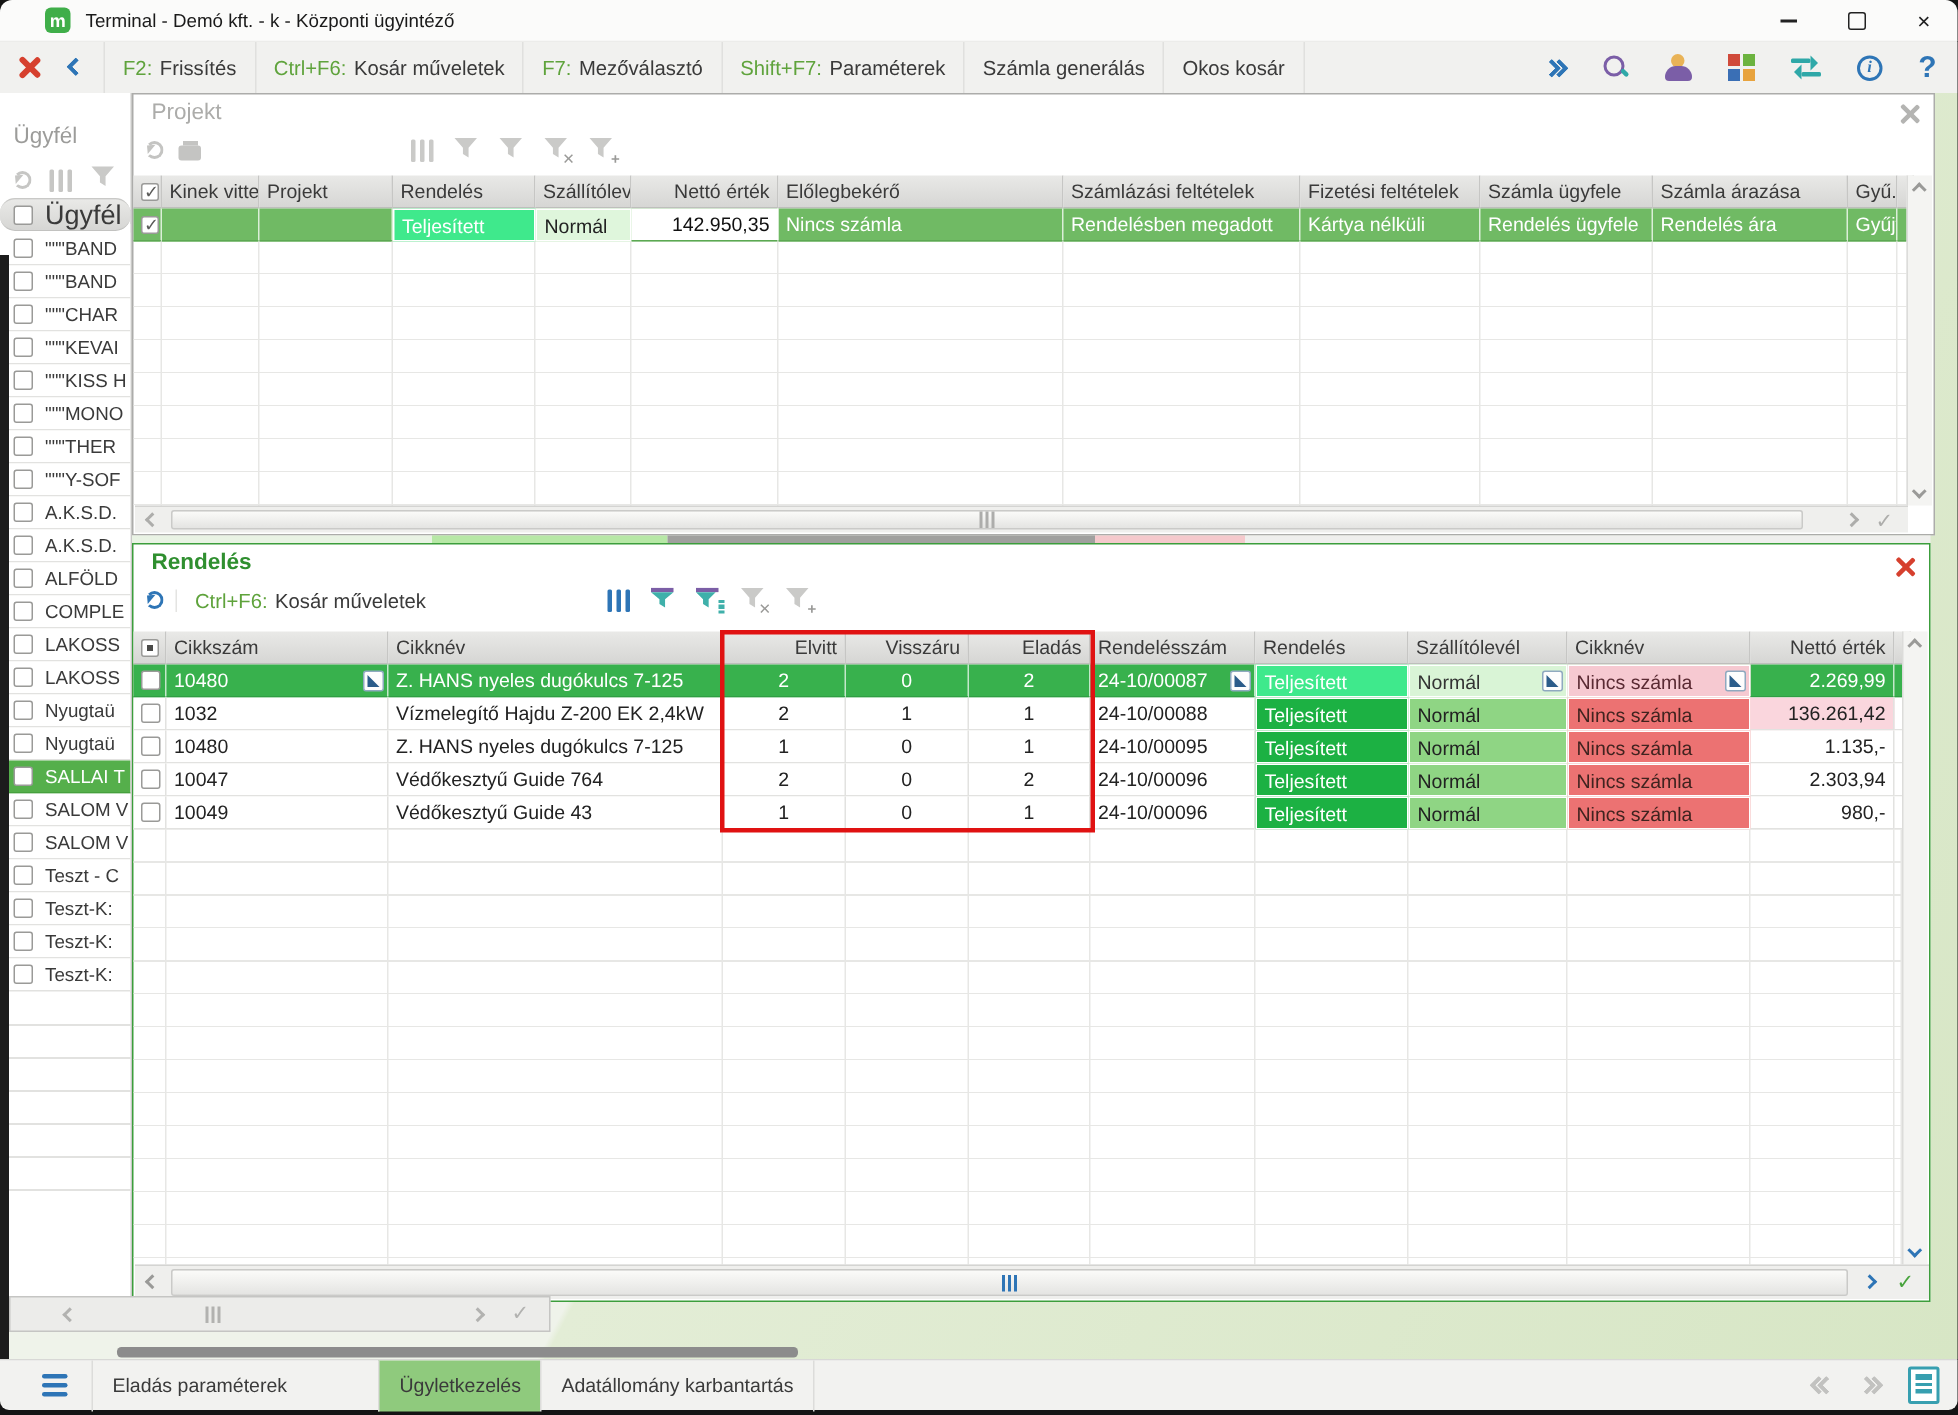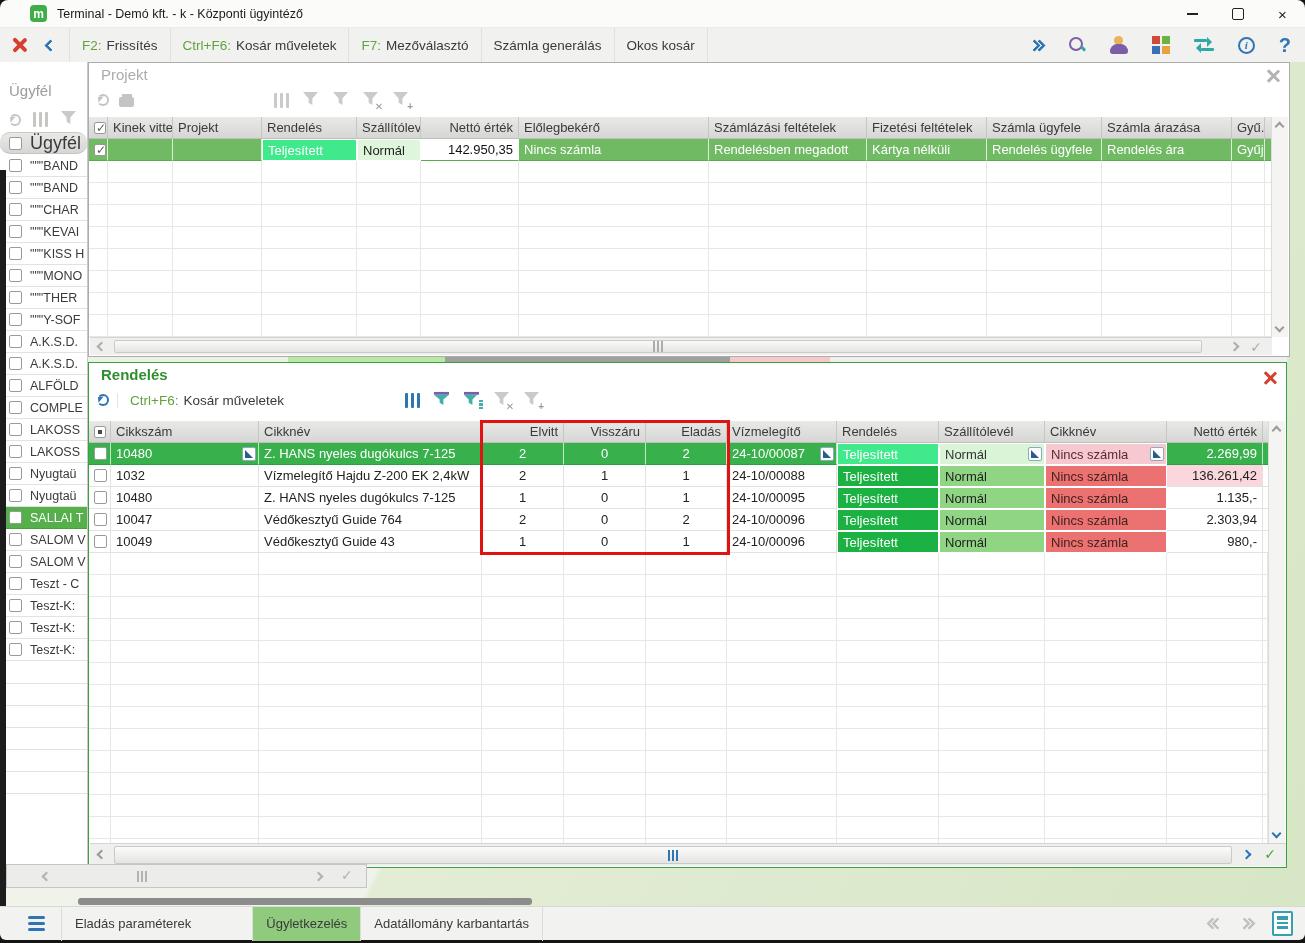"Shift+F7:" div.mitem { html: none -> <div> <span>Shift+F7:</span> <span>Paraméterek</span> </div> }
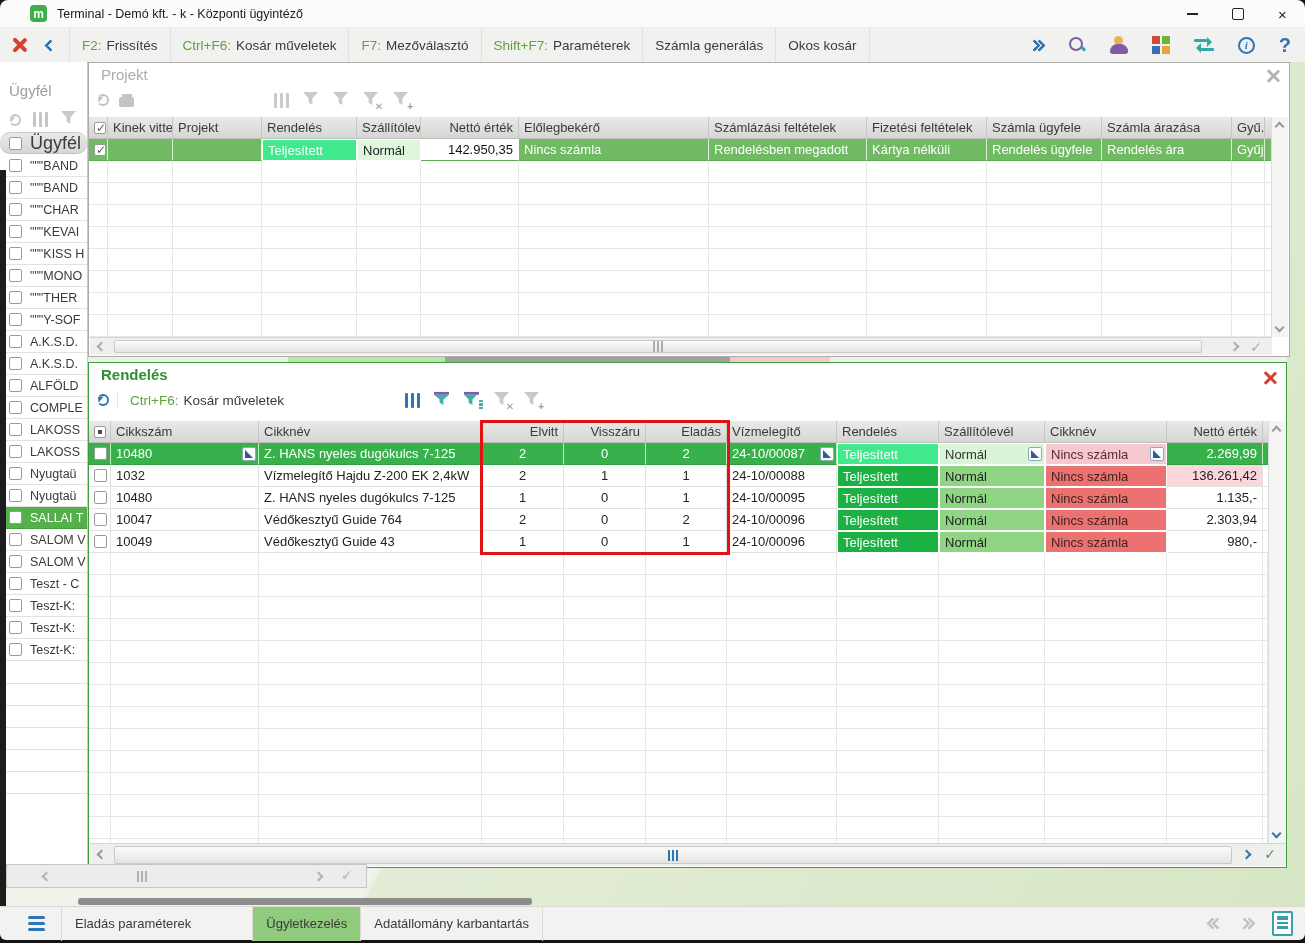"Vízmelegítő" div.hc { text: Vízmelegítő -> Rendelésszám }
